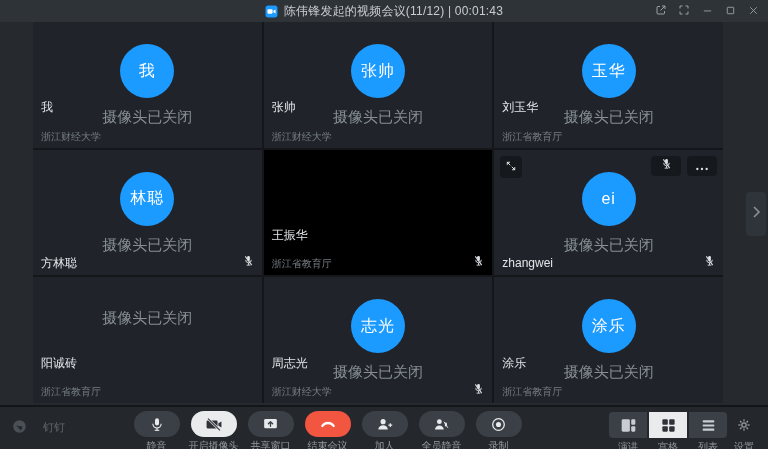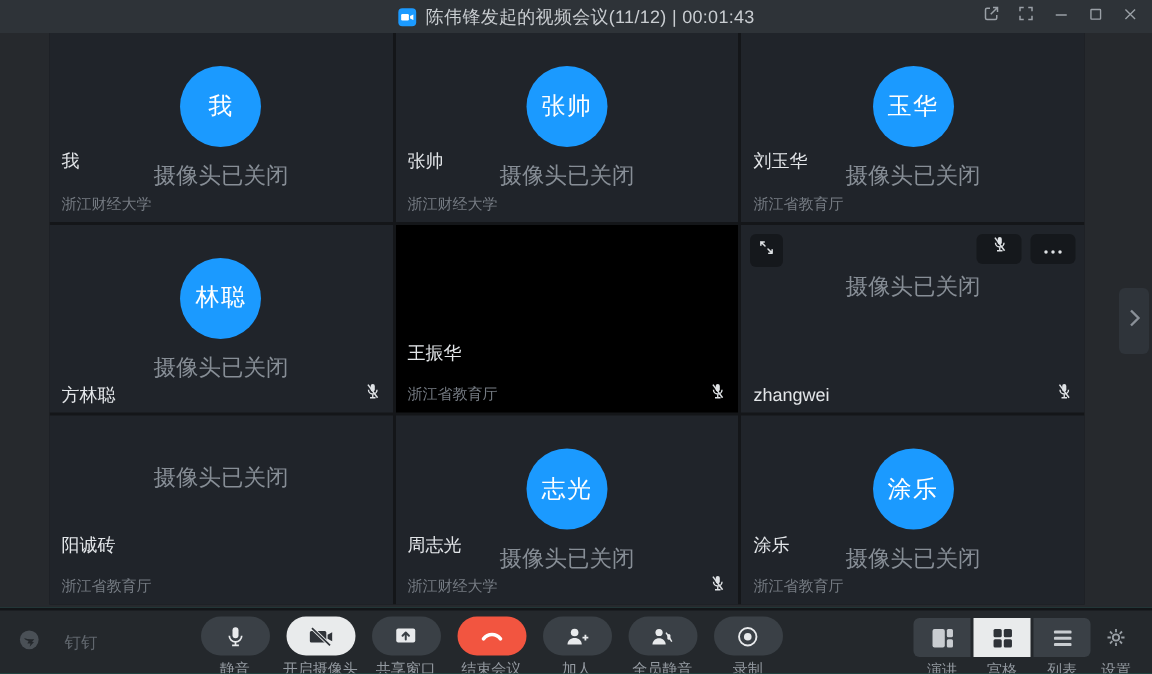"陈伟锋发起的视频会议(11/12) | 00:01:43" #app { background: #5eead4 -> #0ea5e9 }
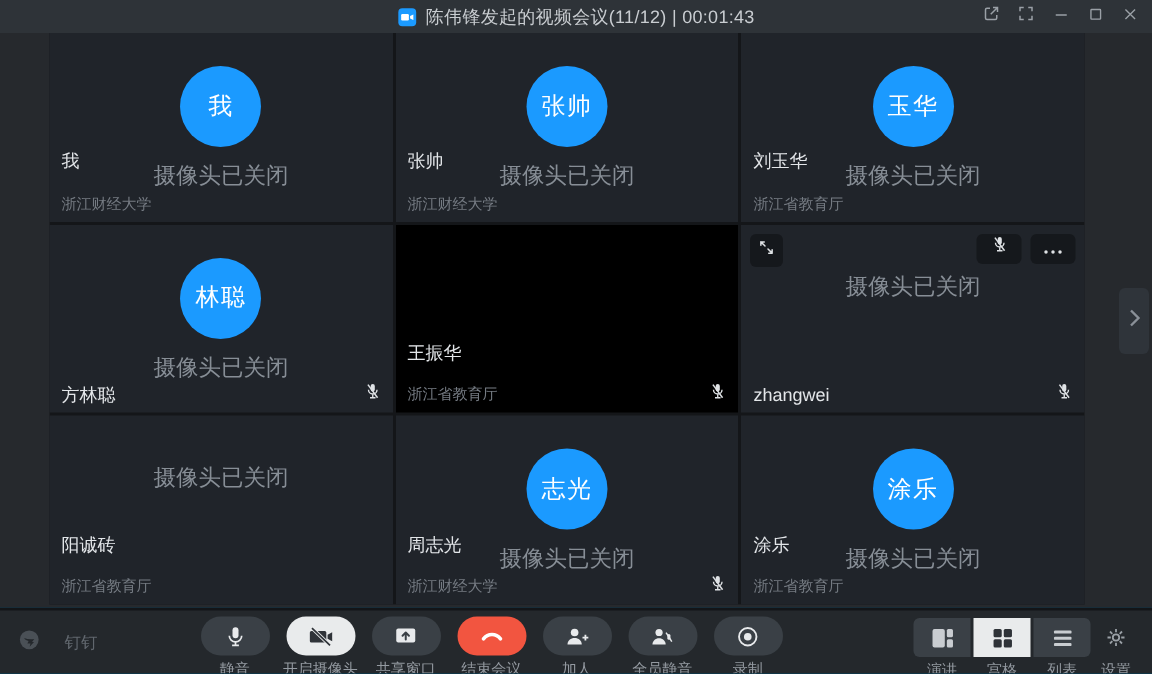"ei" div.avatar { html: none -> <div>ei</div> }
